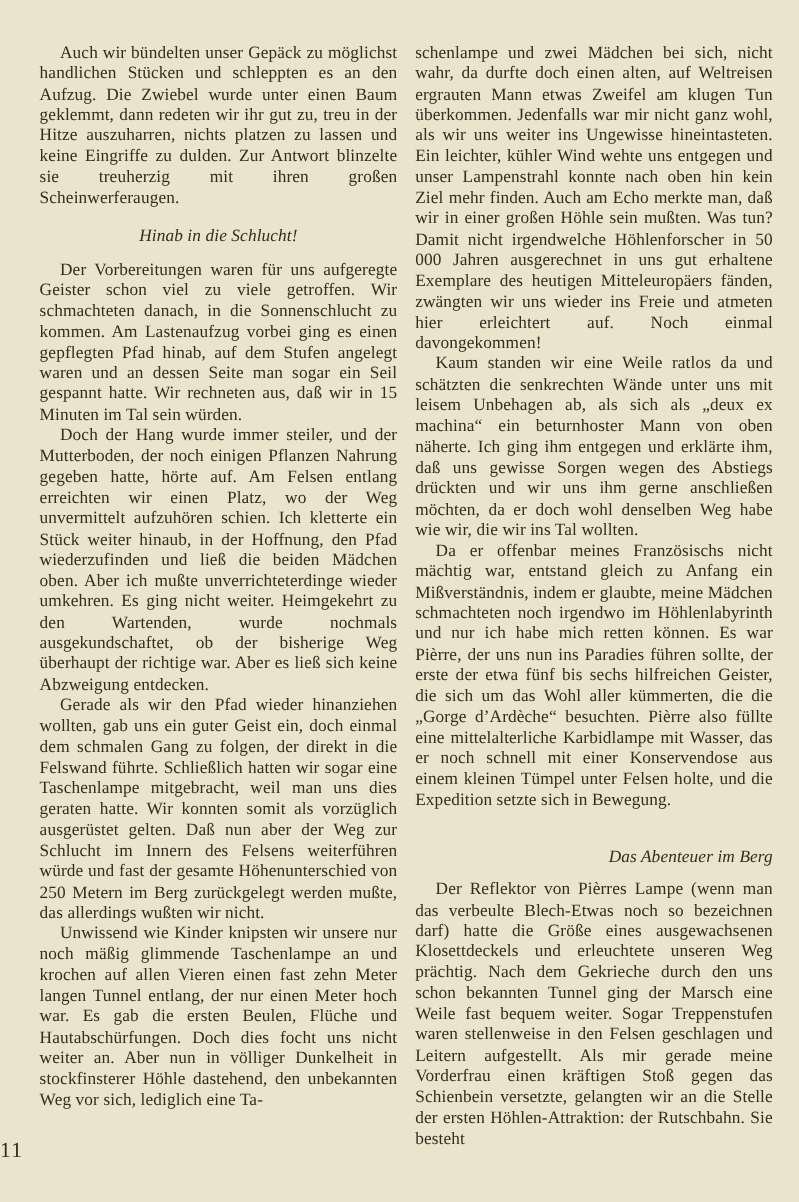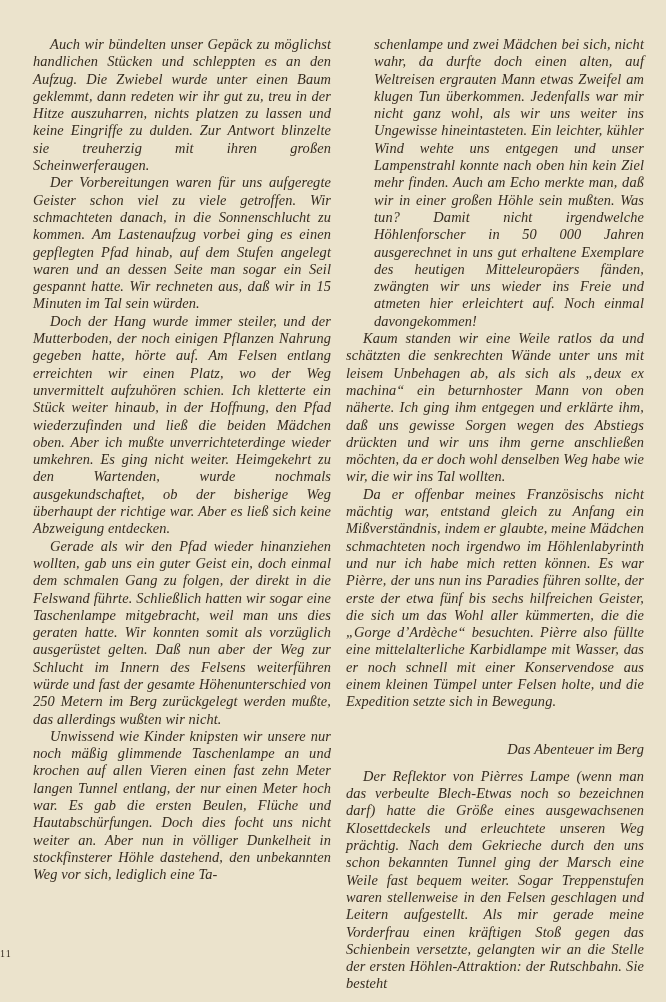"Auch wir bündelten unser Gepäck" .col p { font-style: italic -> none }
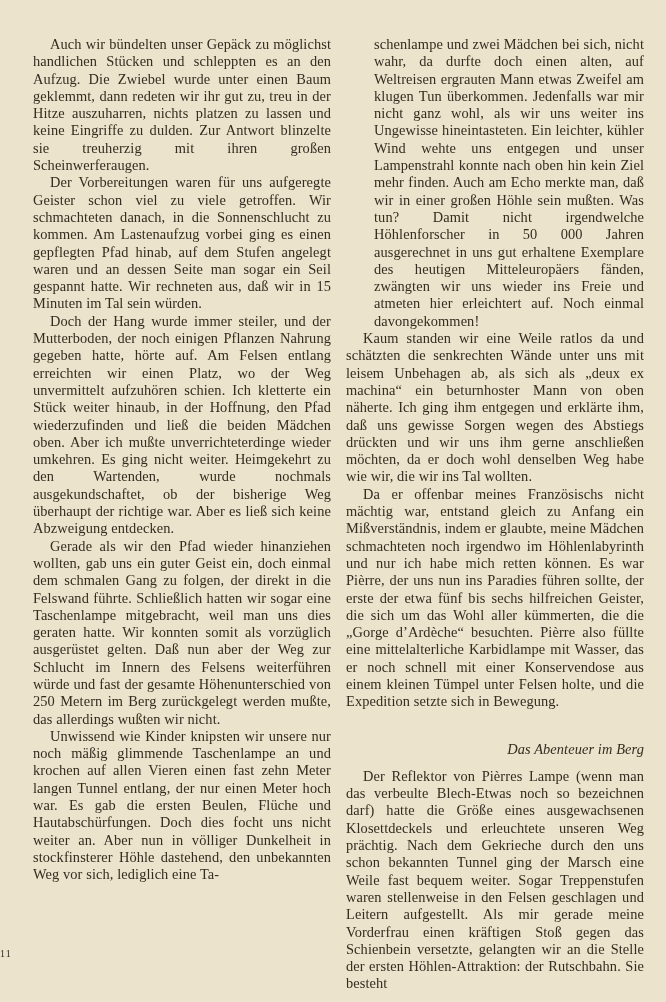"schenlampe und zwei Mädchen bei" .col p.no-indent { margin-left: 28px -> none }
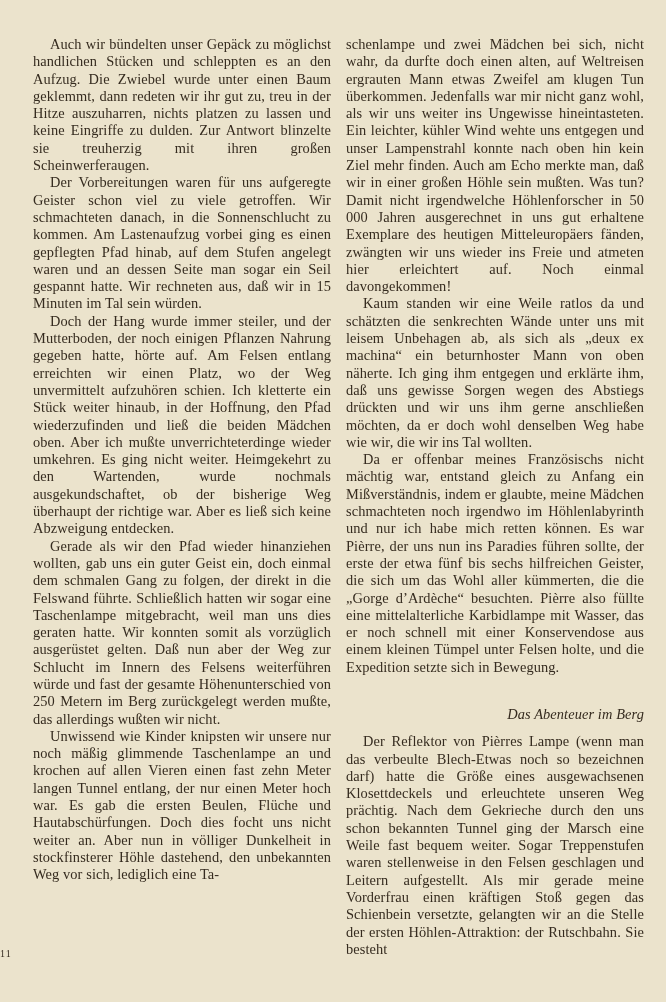"Hinab in die Schlucht!" div.heading { html: none -> <div>Hinab in die Schlucht!</div> }
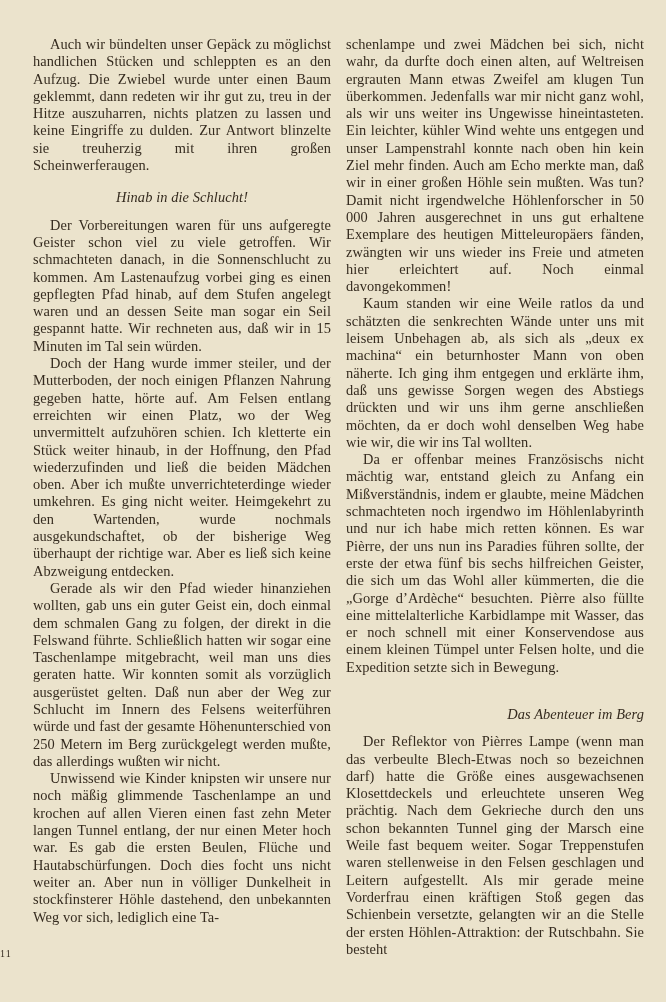"11" .page-number { font-size: 10px -> 18px }
